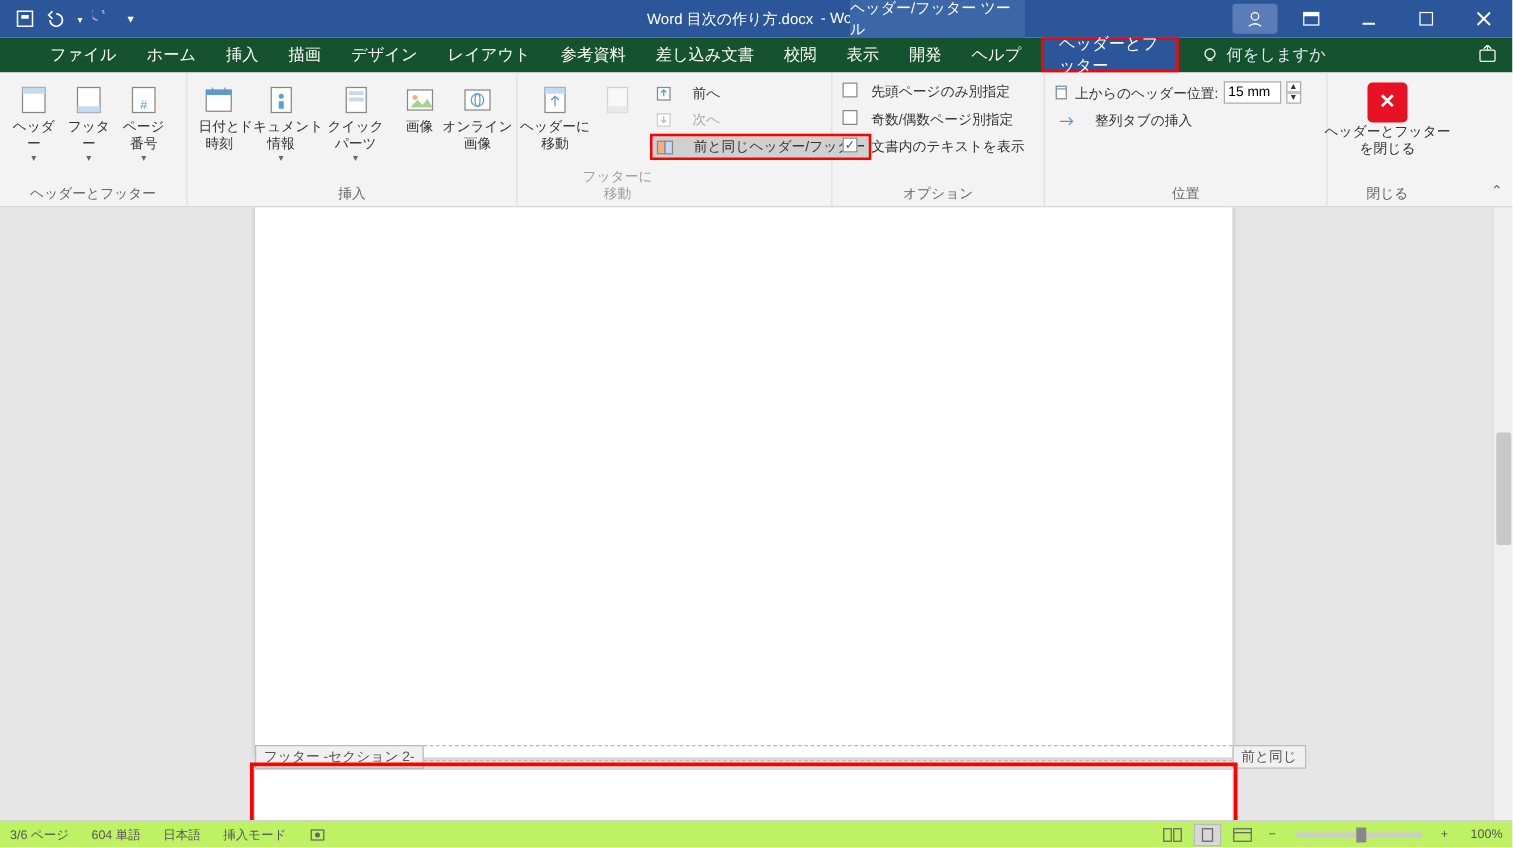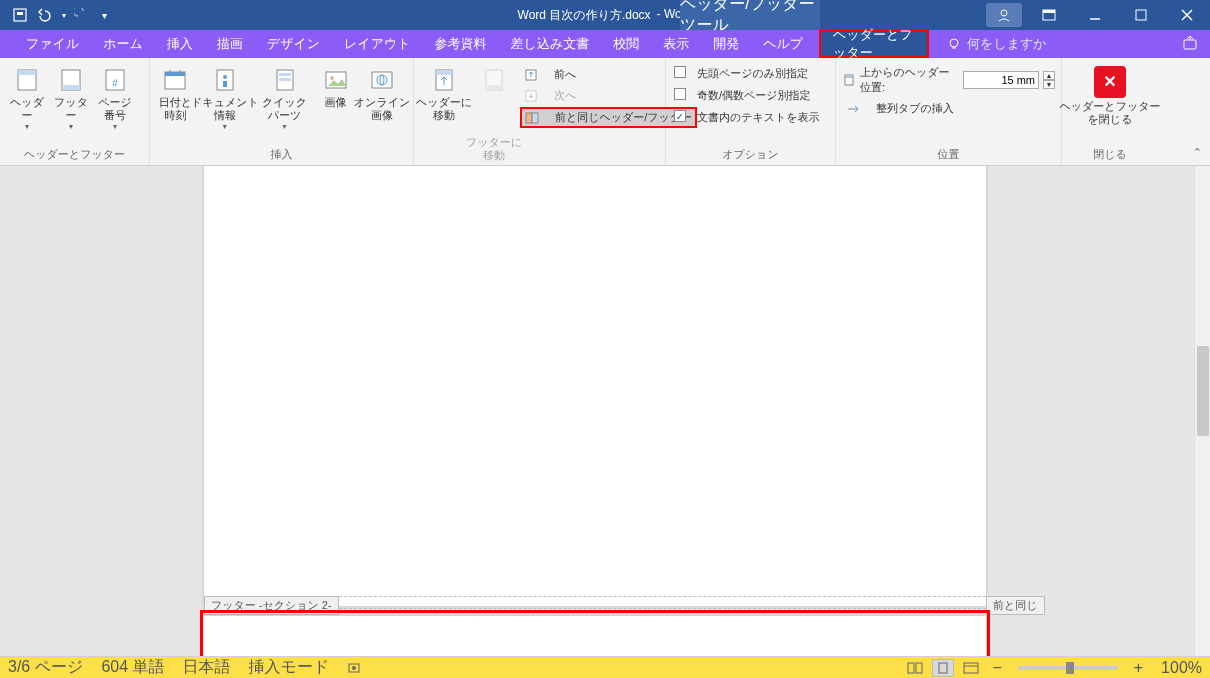"ヘッダー/フッター ツール" .titlebar .context-tab-label { font-size: 16px -> 12px }
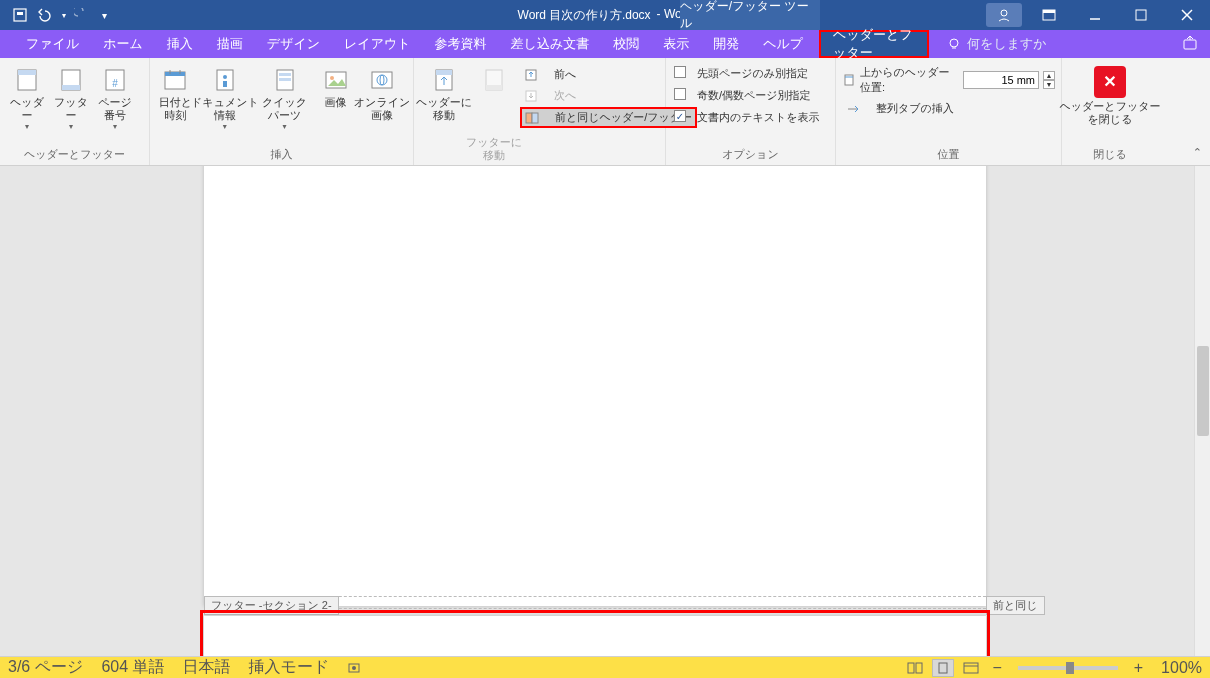"ファイル" .ribbon-tabs { background: #8b5cf6 -> #14532d; padding-left: 14px -> 28px }
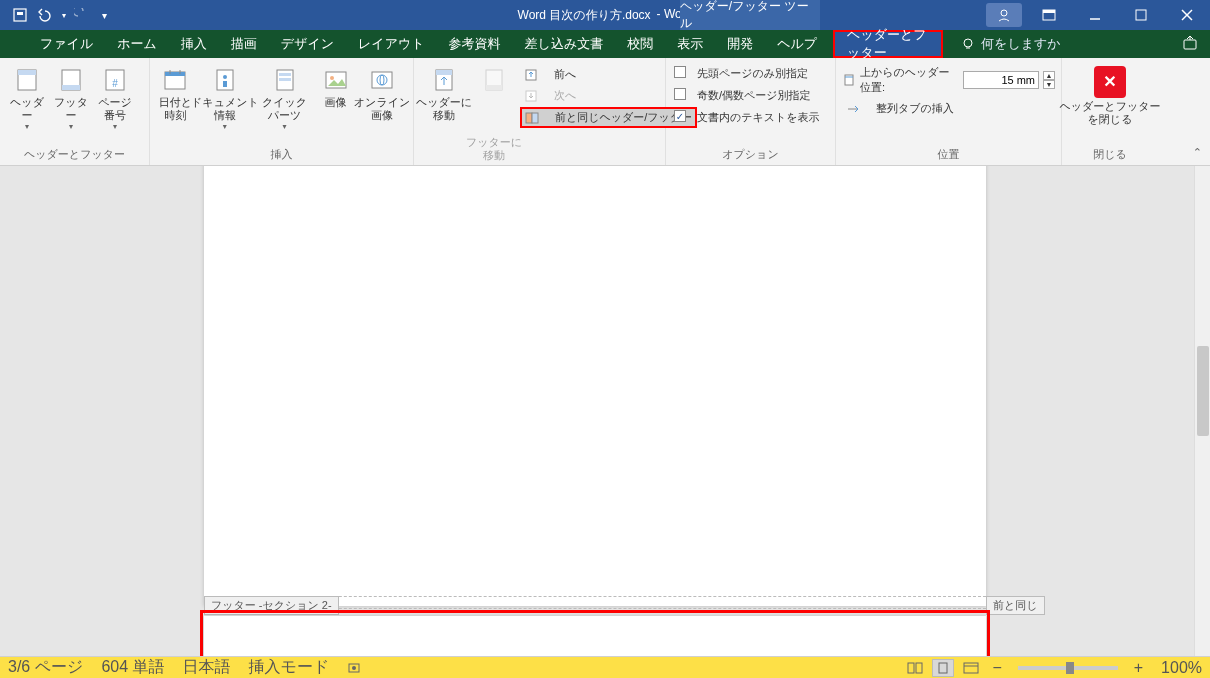"15 mm" .spin-row input { text-align: right -> left; width: 76px -> 46px }
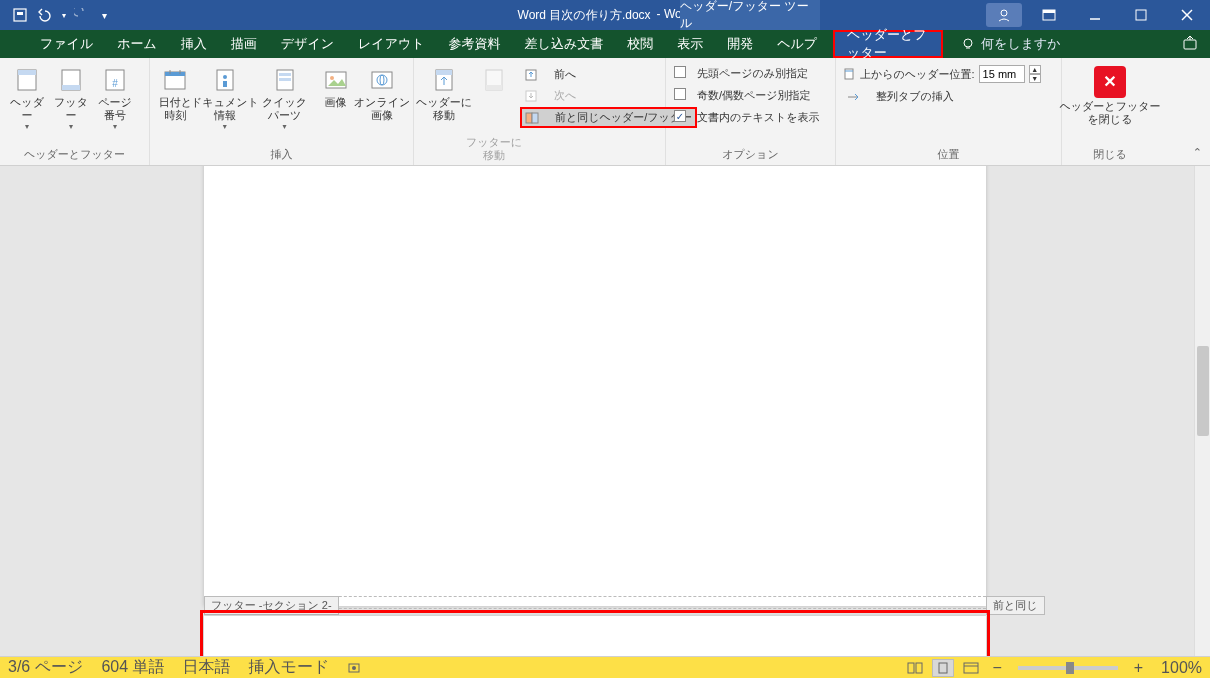"3/6 ページ" .statusbar { background: #fde047 -> #bef264; font-size: 16px -> 10px }
